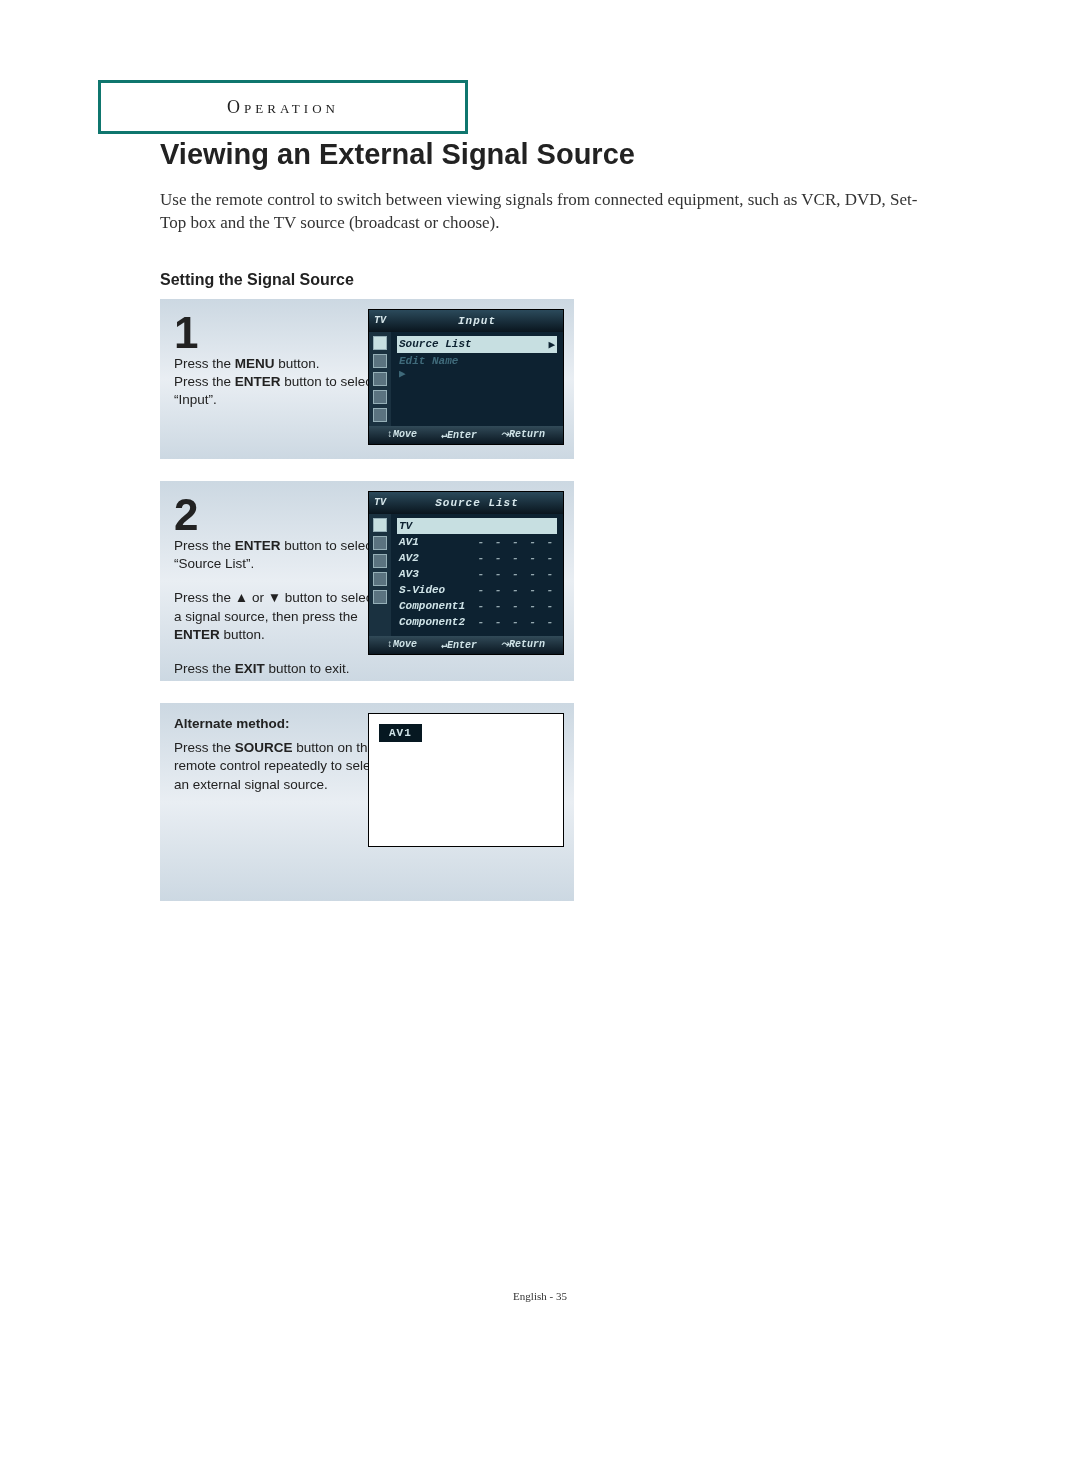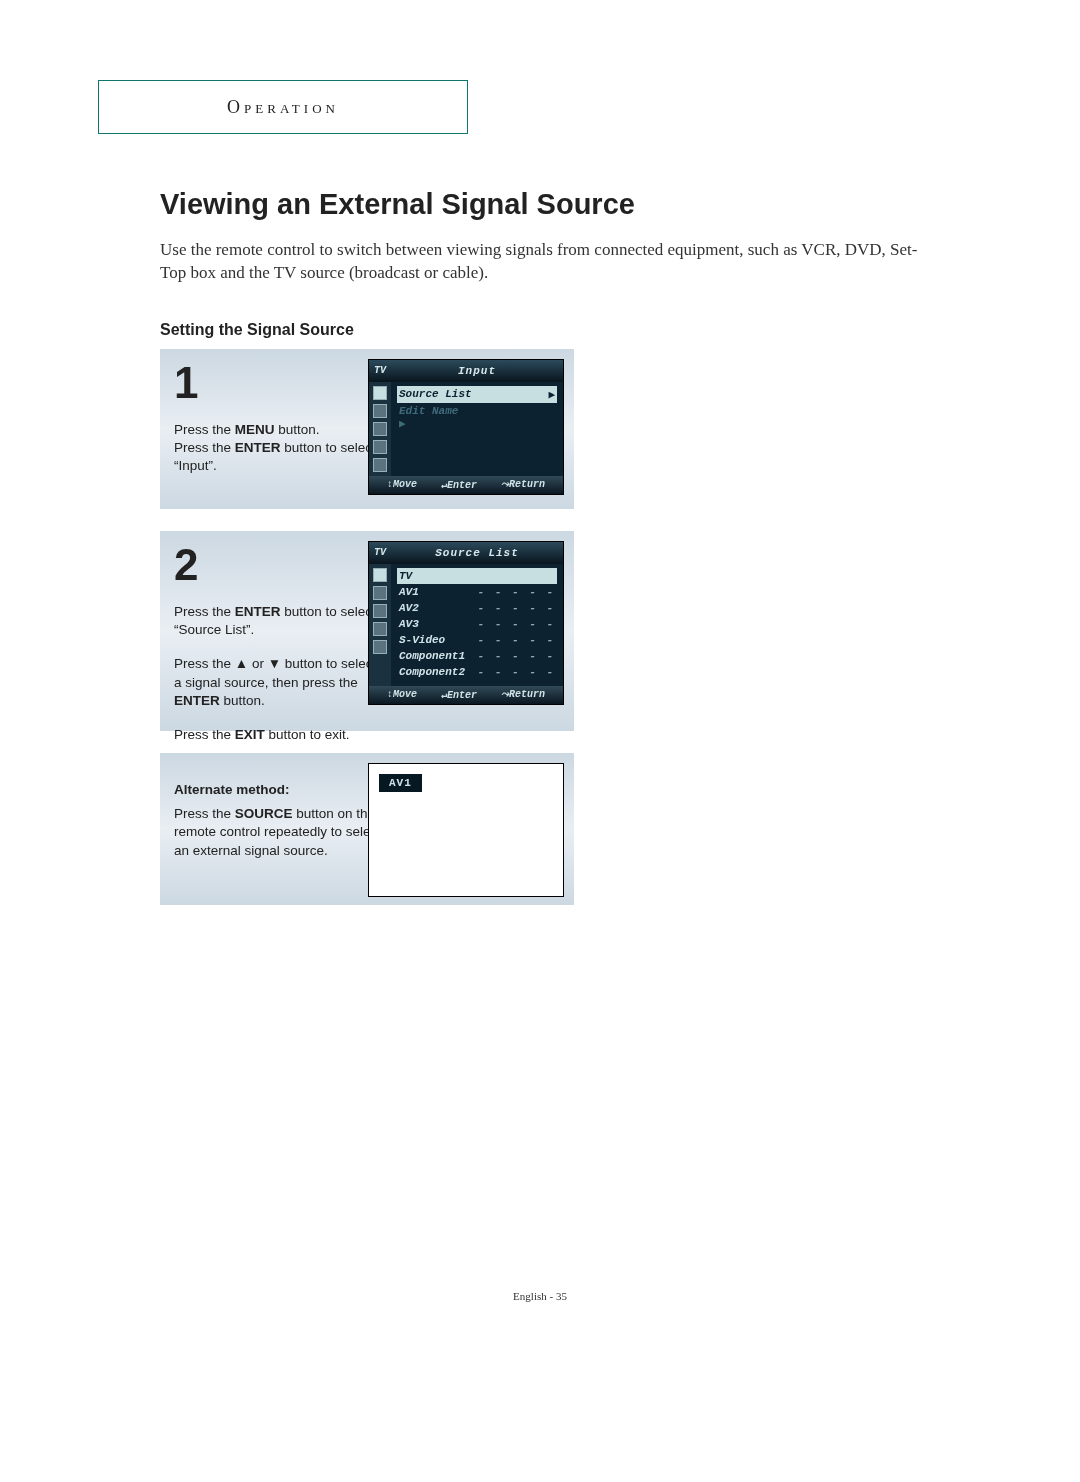"Operation" .header-box { border: 1px solid #0f766e -> 3px solid #0f766e }
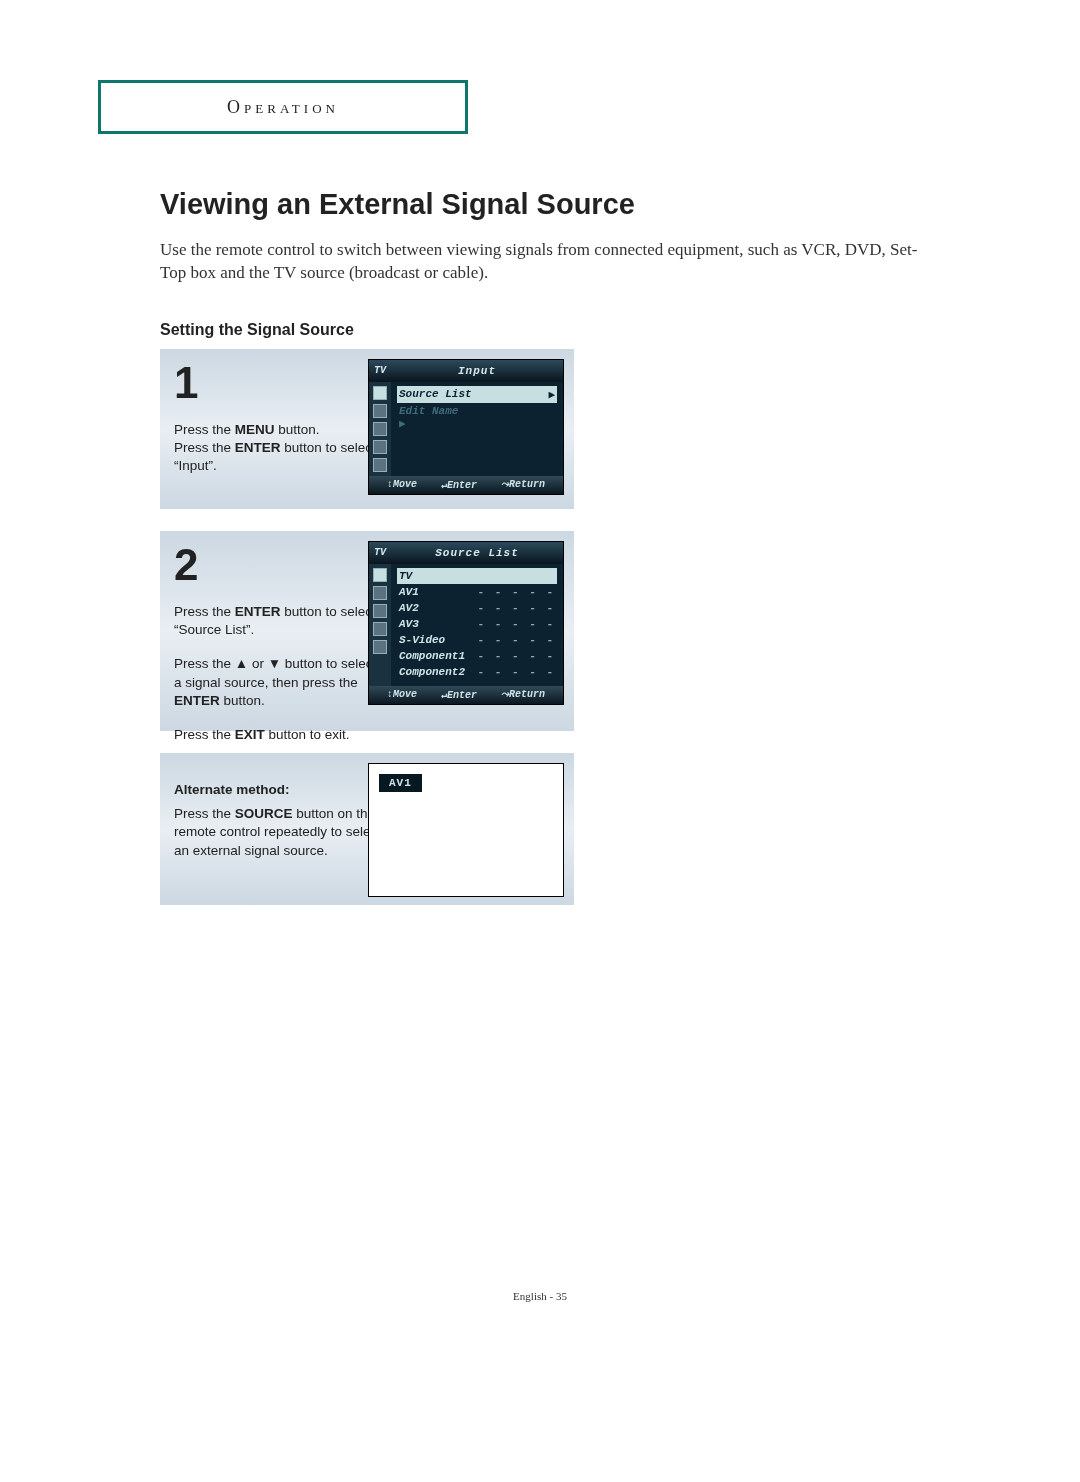"Viewing an External Signal Source" .title { margin-top: 108px -> 58px }
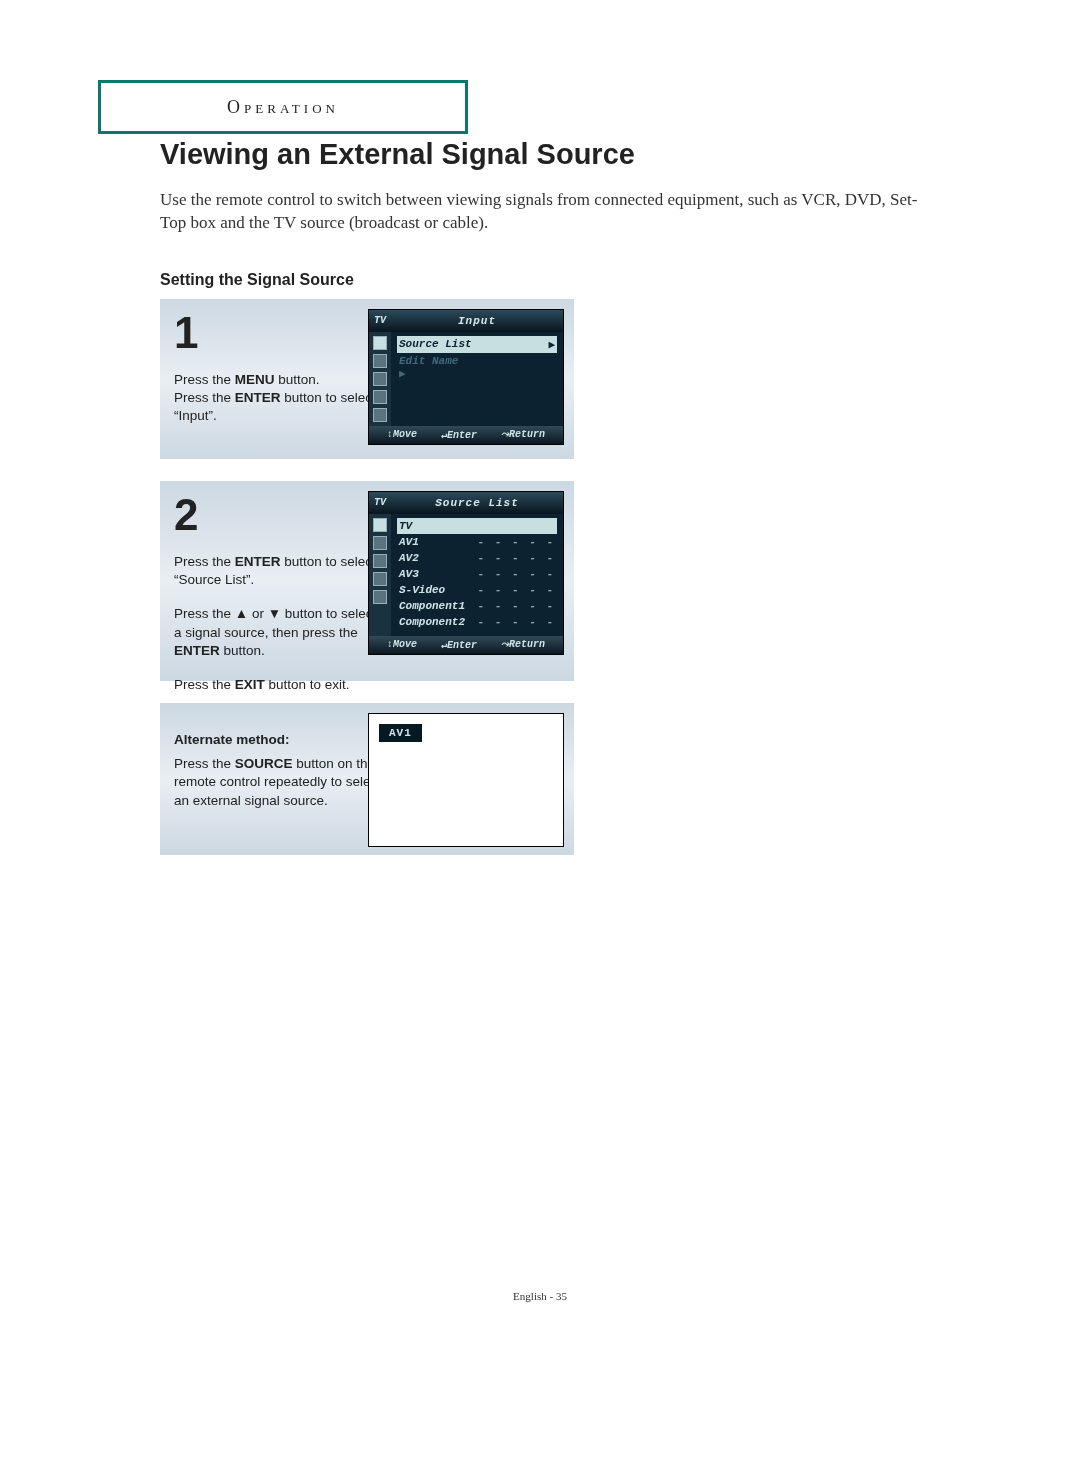"Use the remote control to" p.intro { text: cable -> choose }
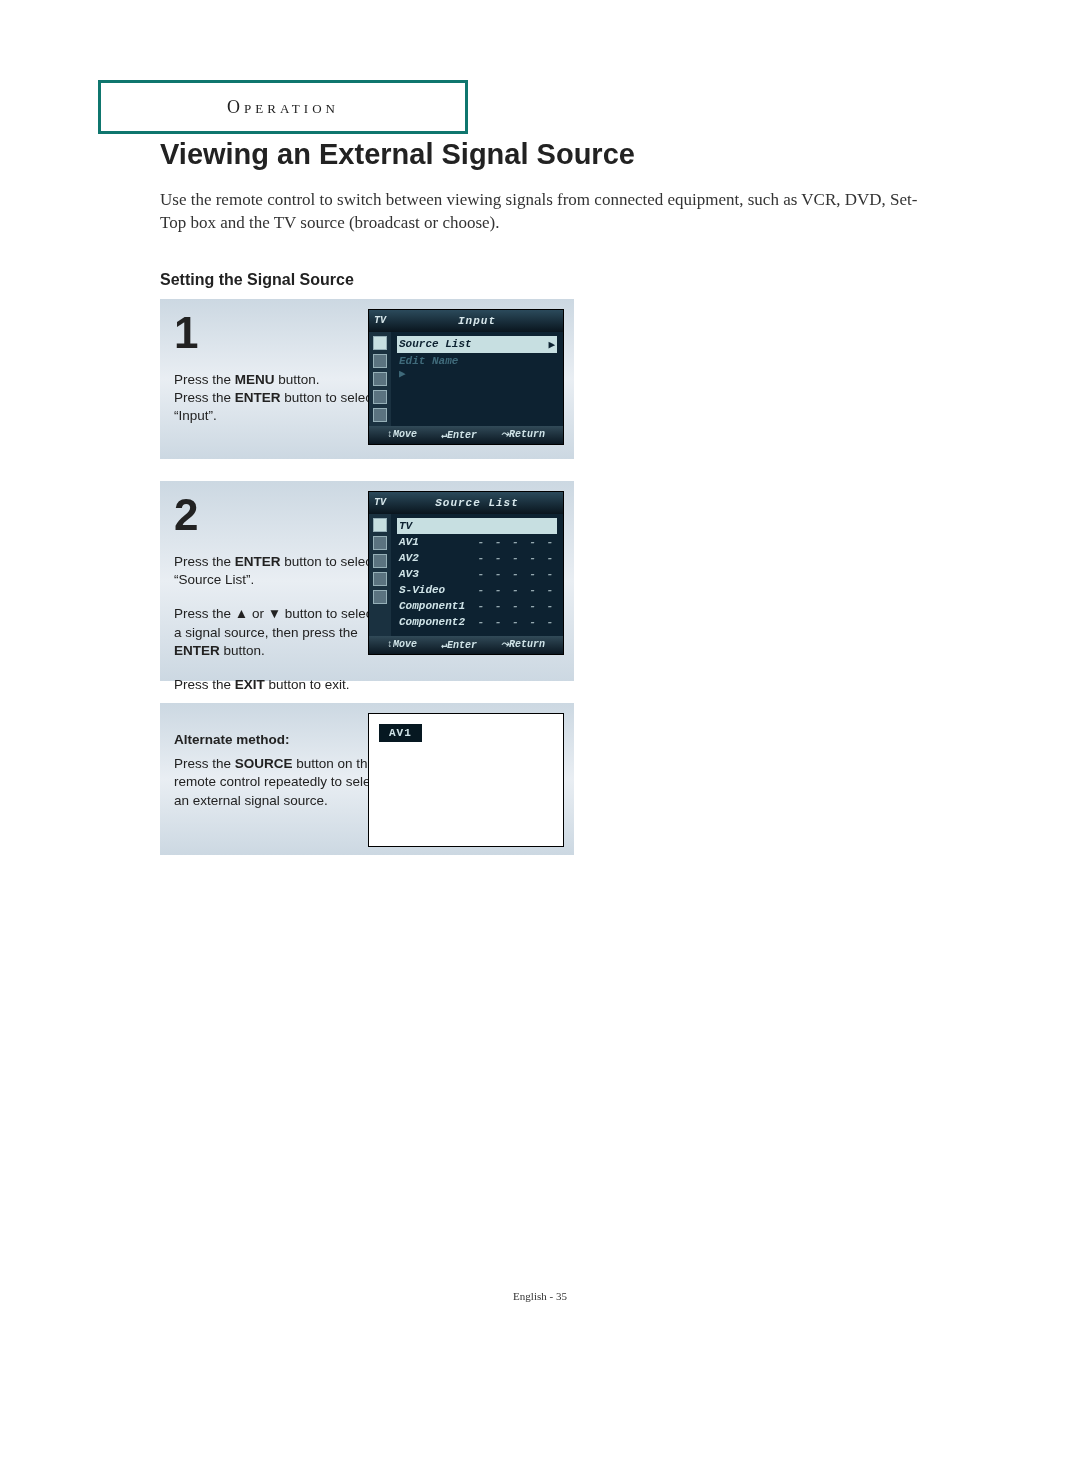"Press the MENU button." .step-body { margin-top: 16px -> 0 }
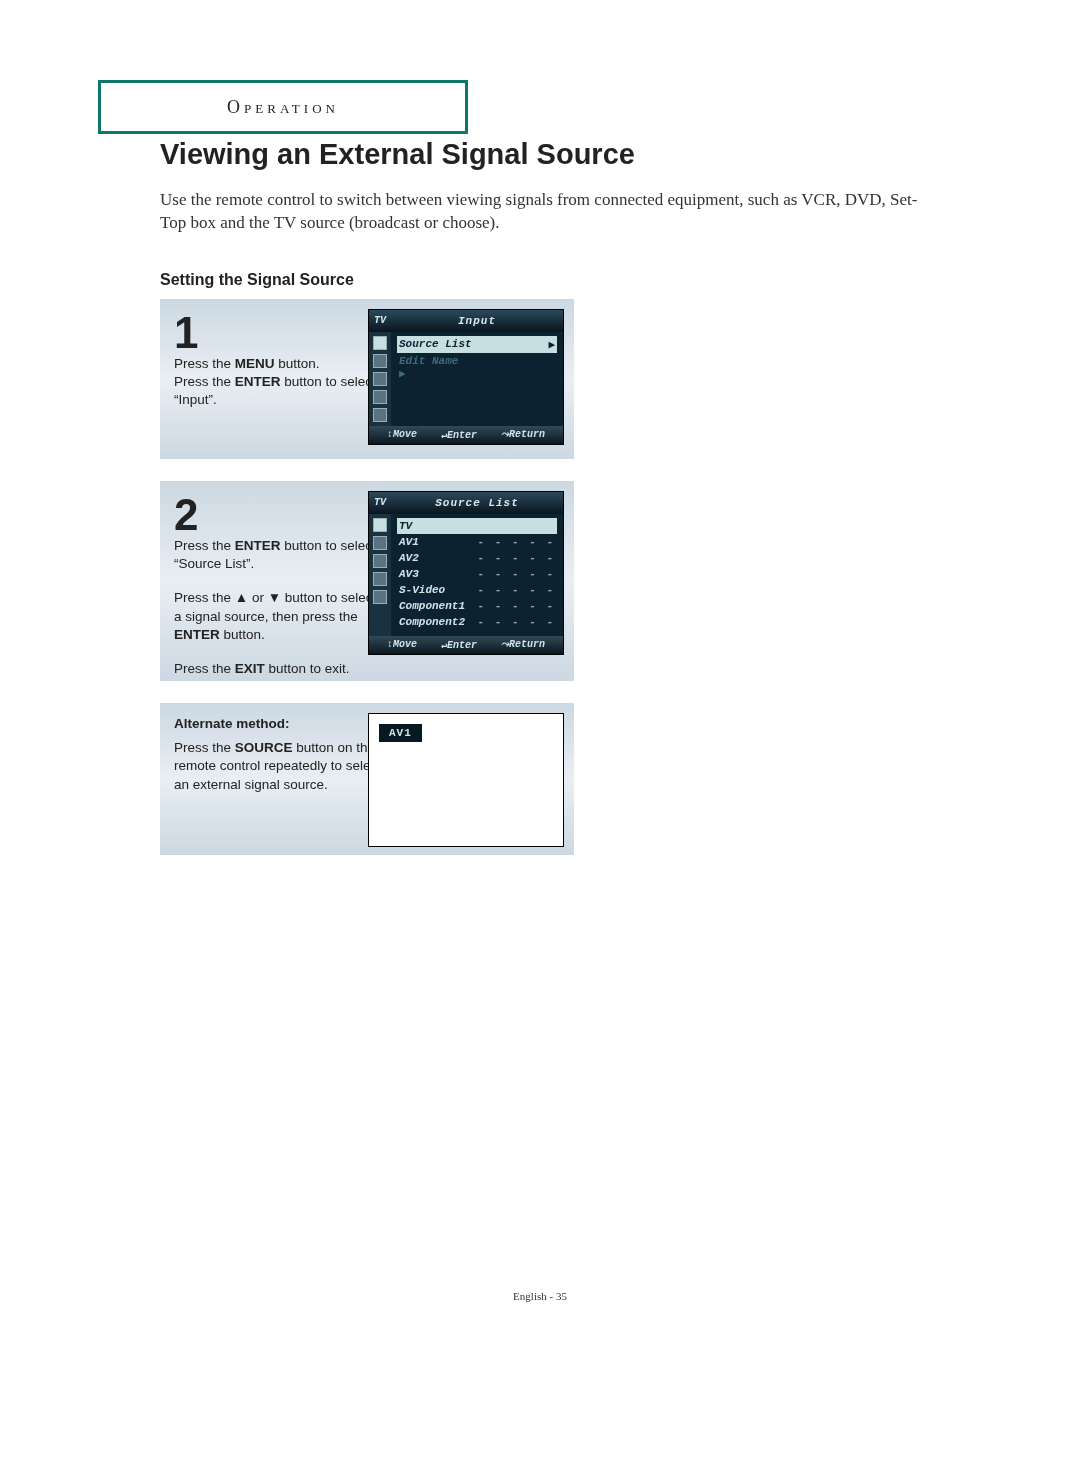"Alternate method:" div.step-block { height: 152px -> 198px }
